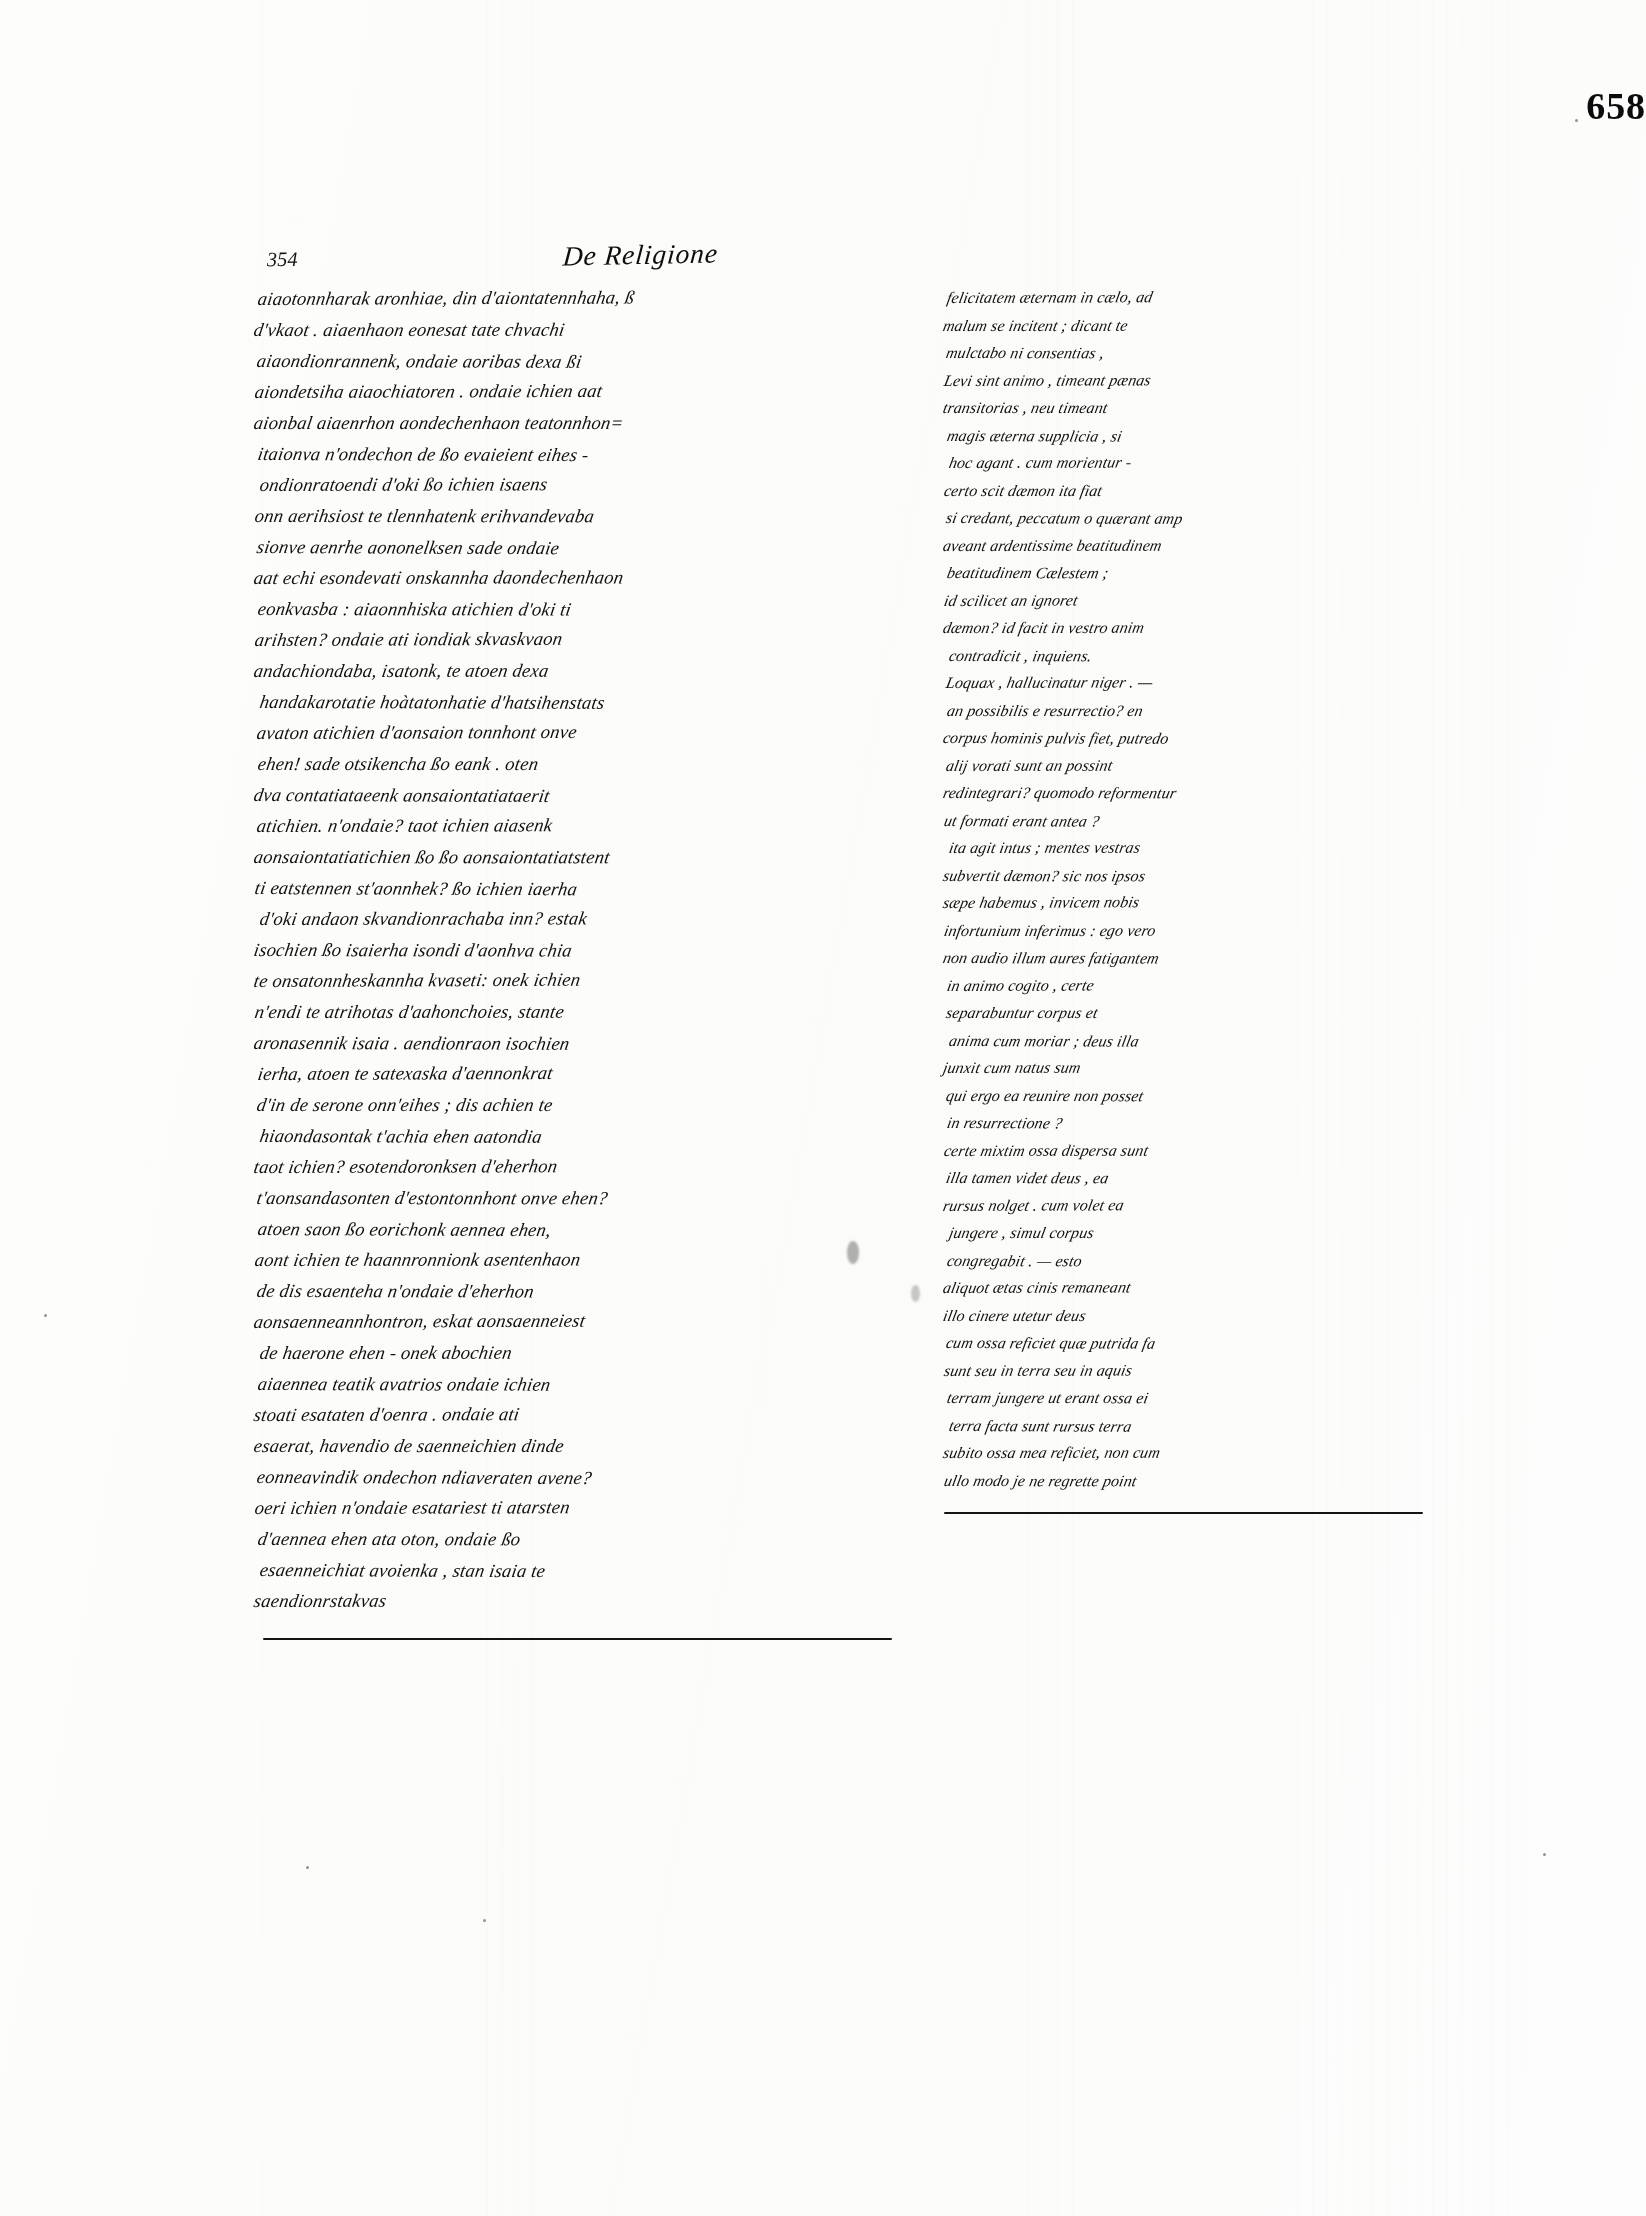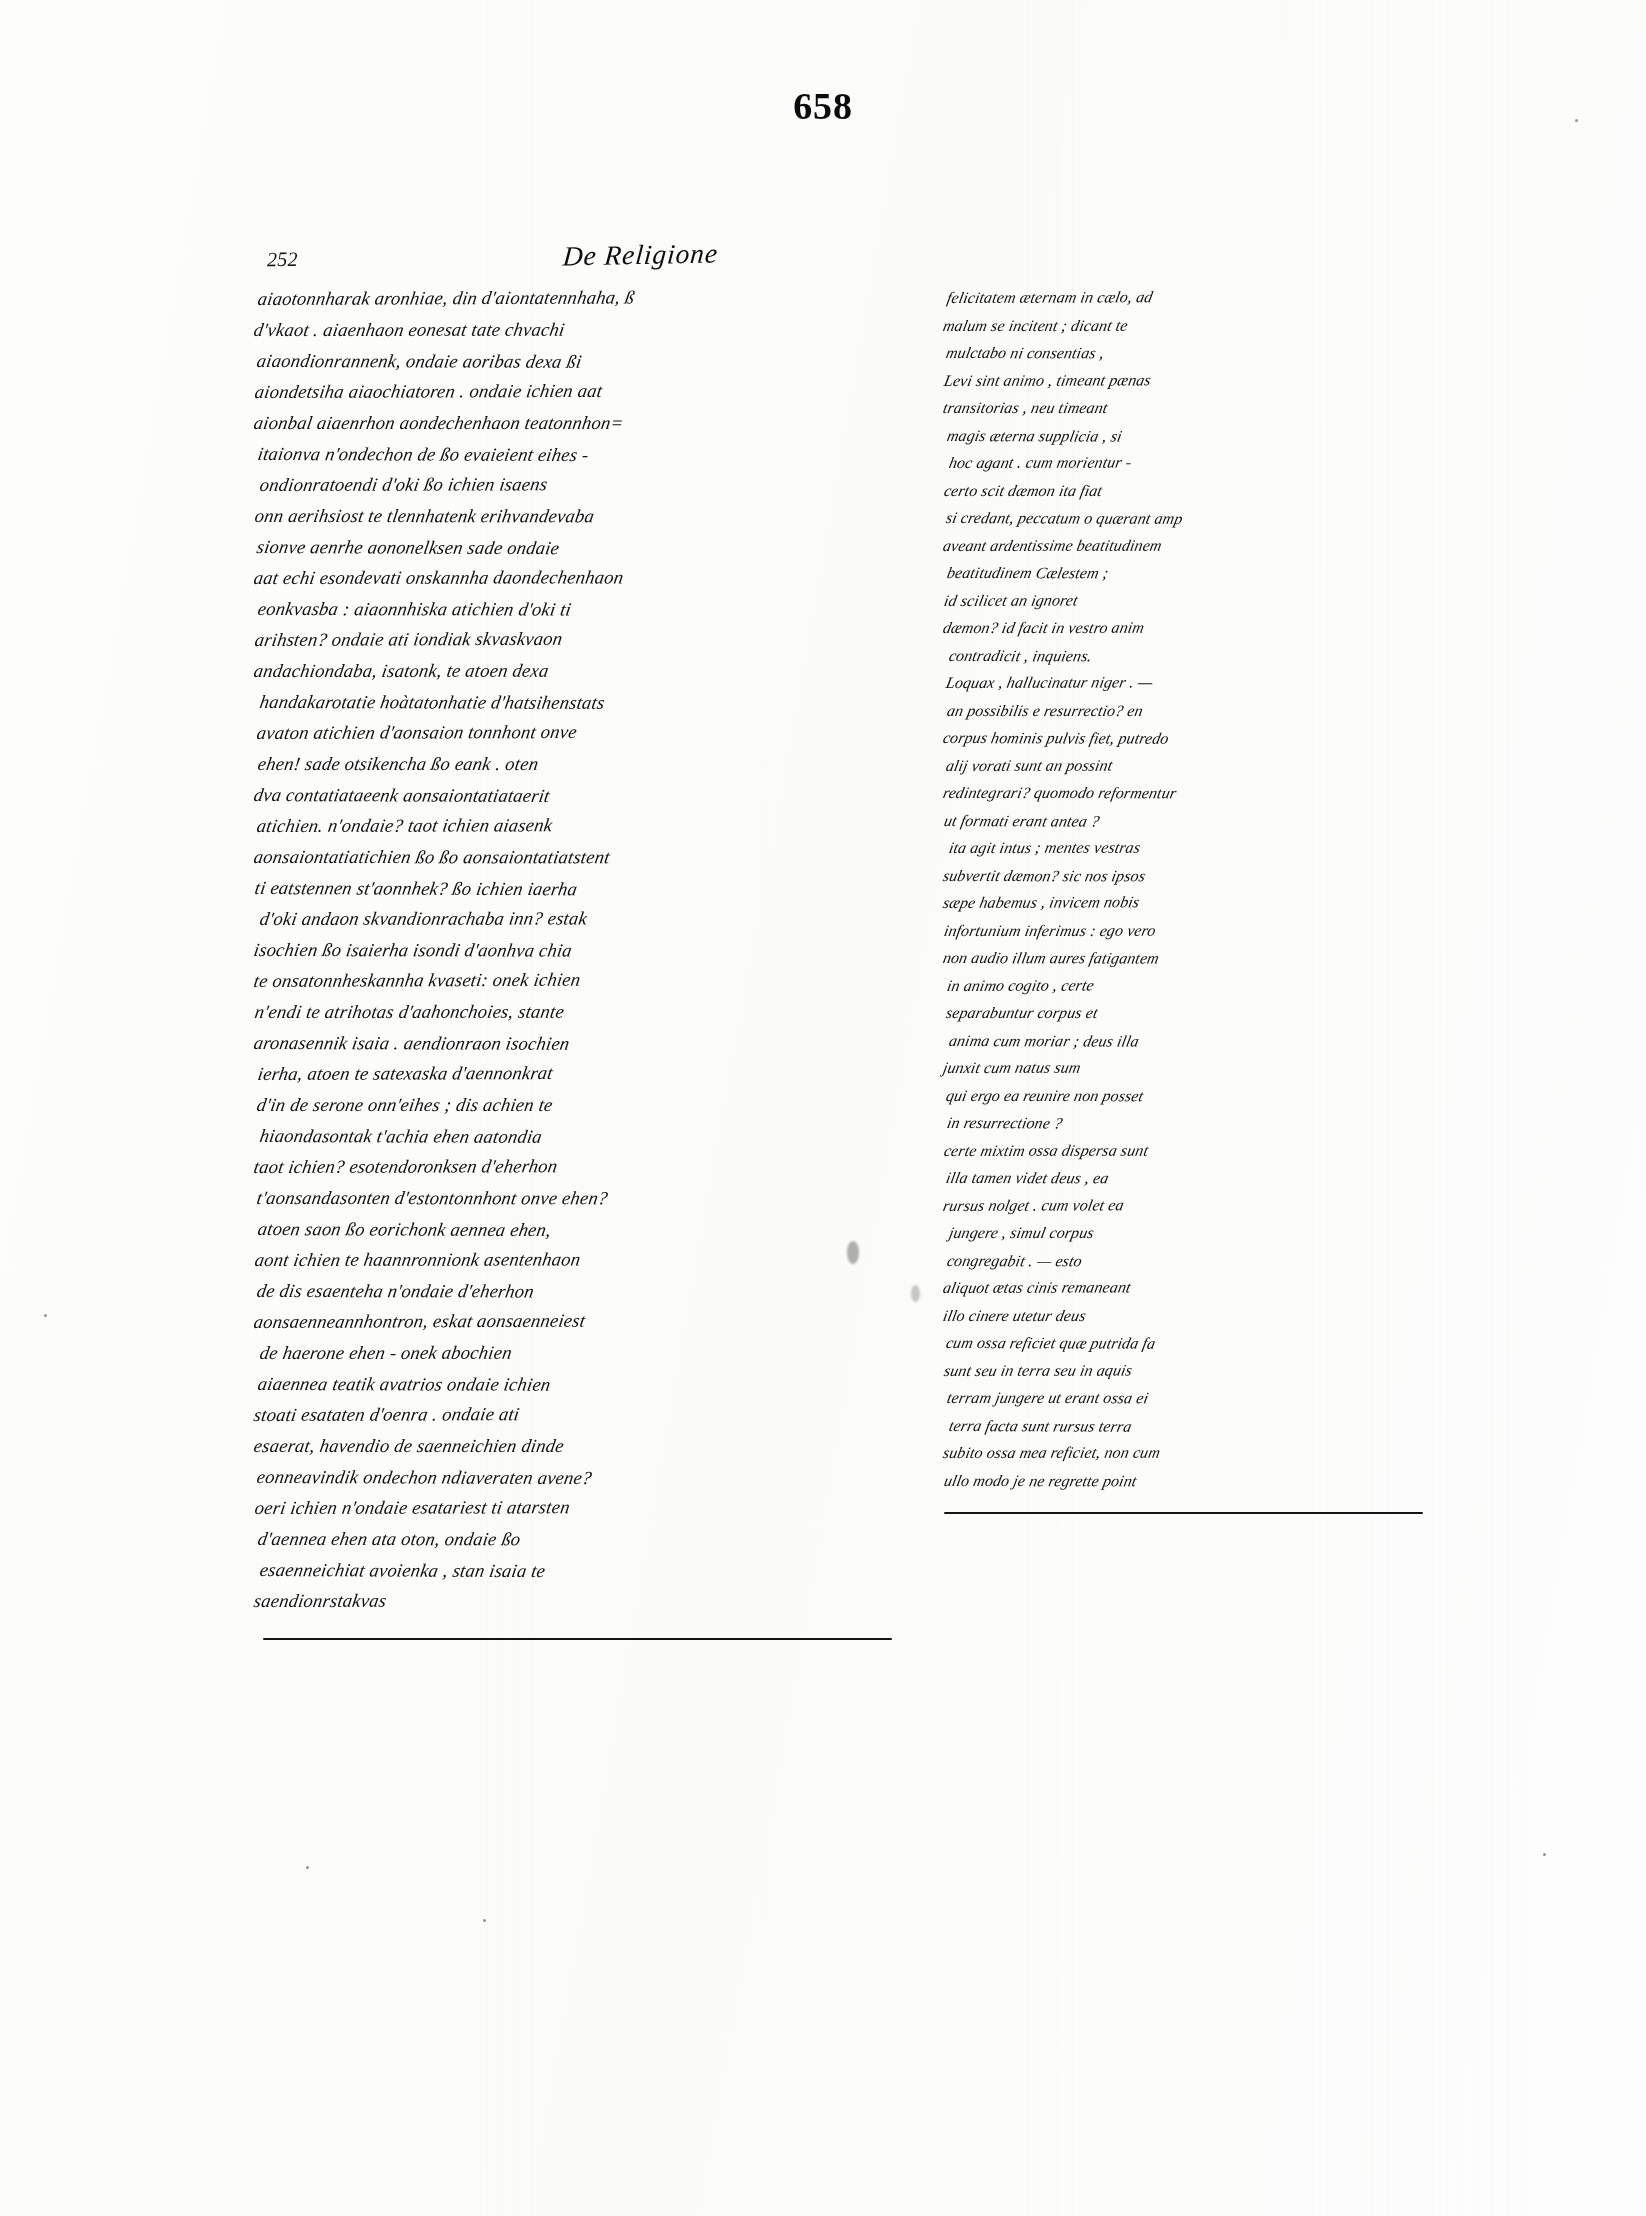"658" .folio-number { text-align: center -> right }
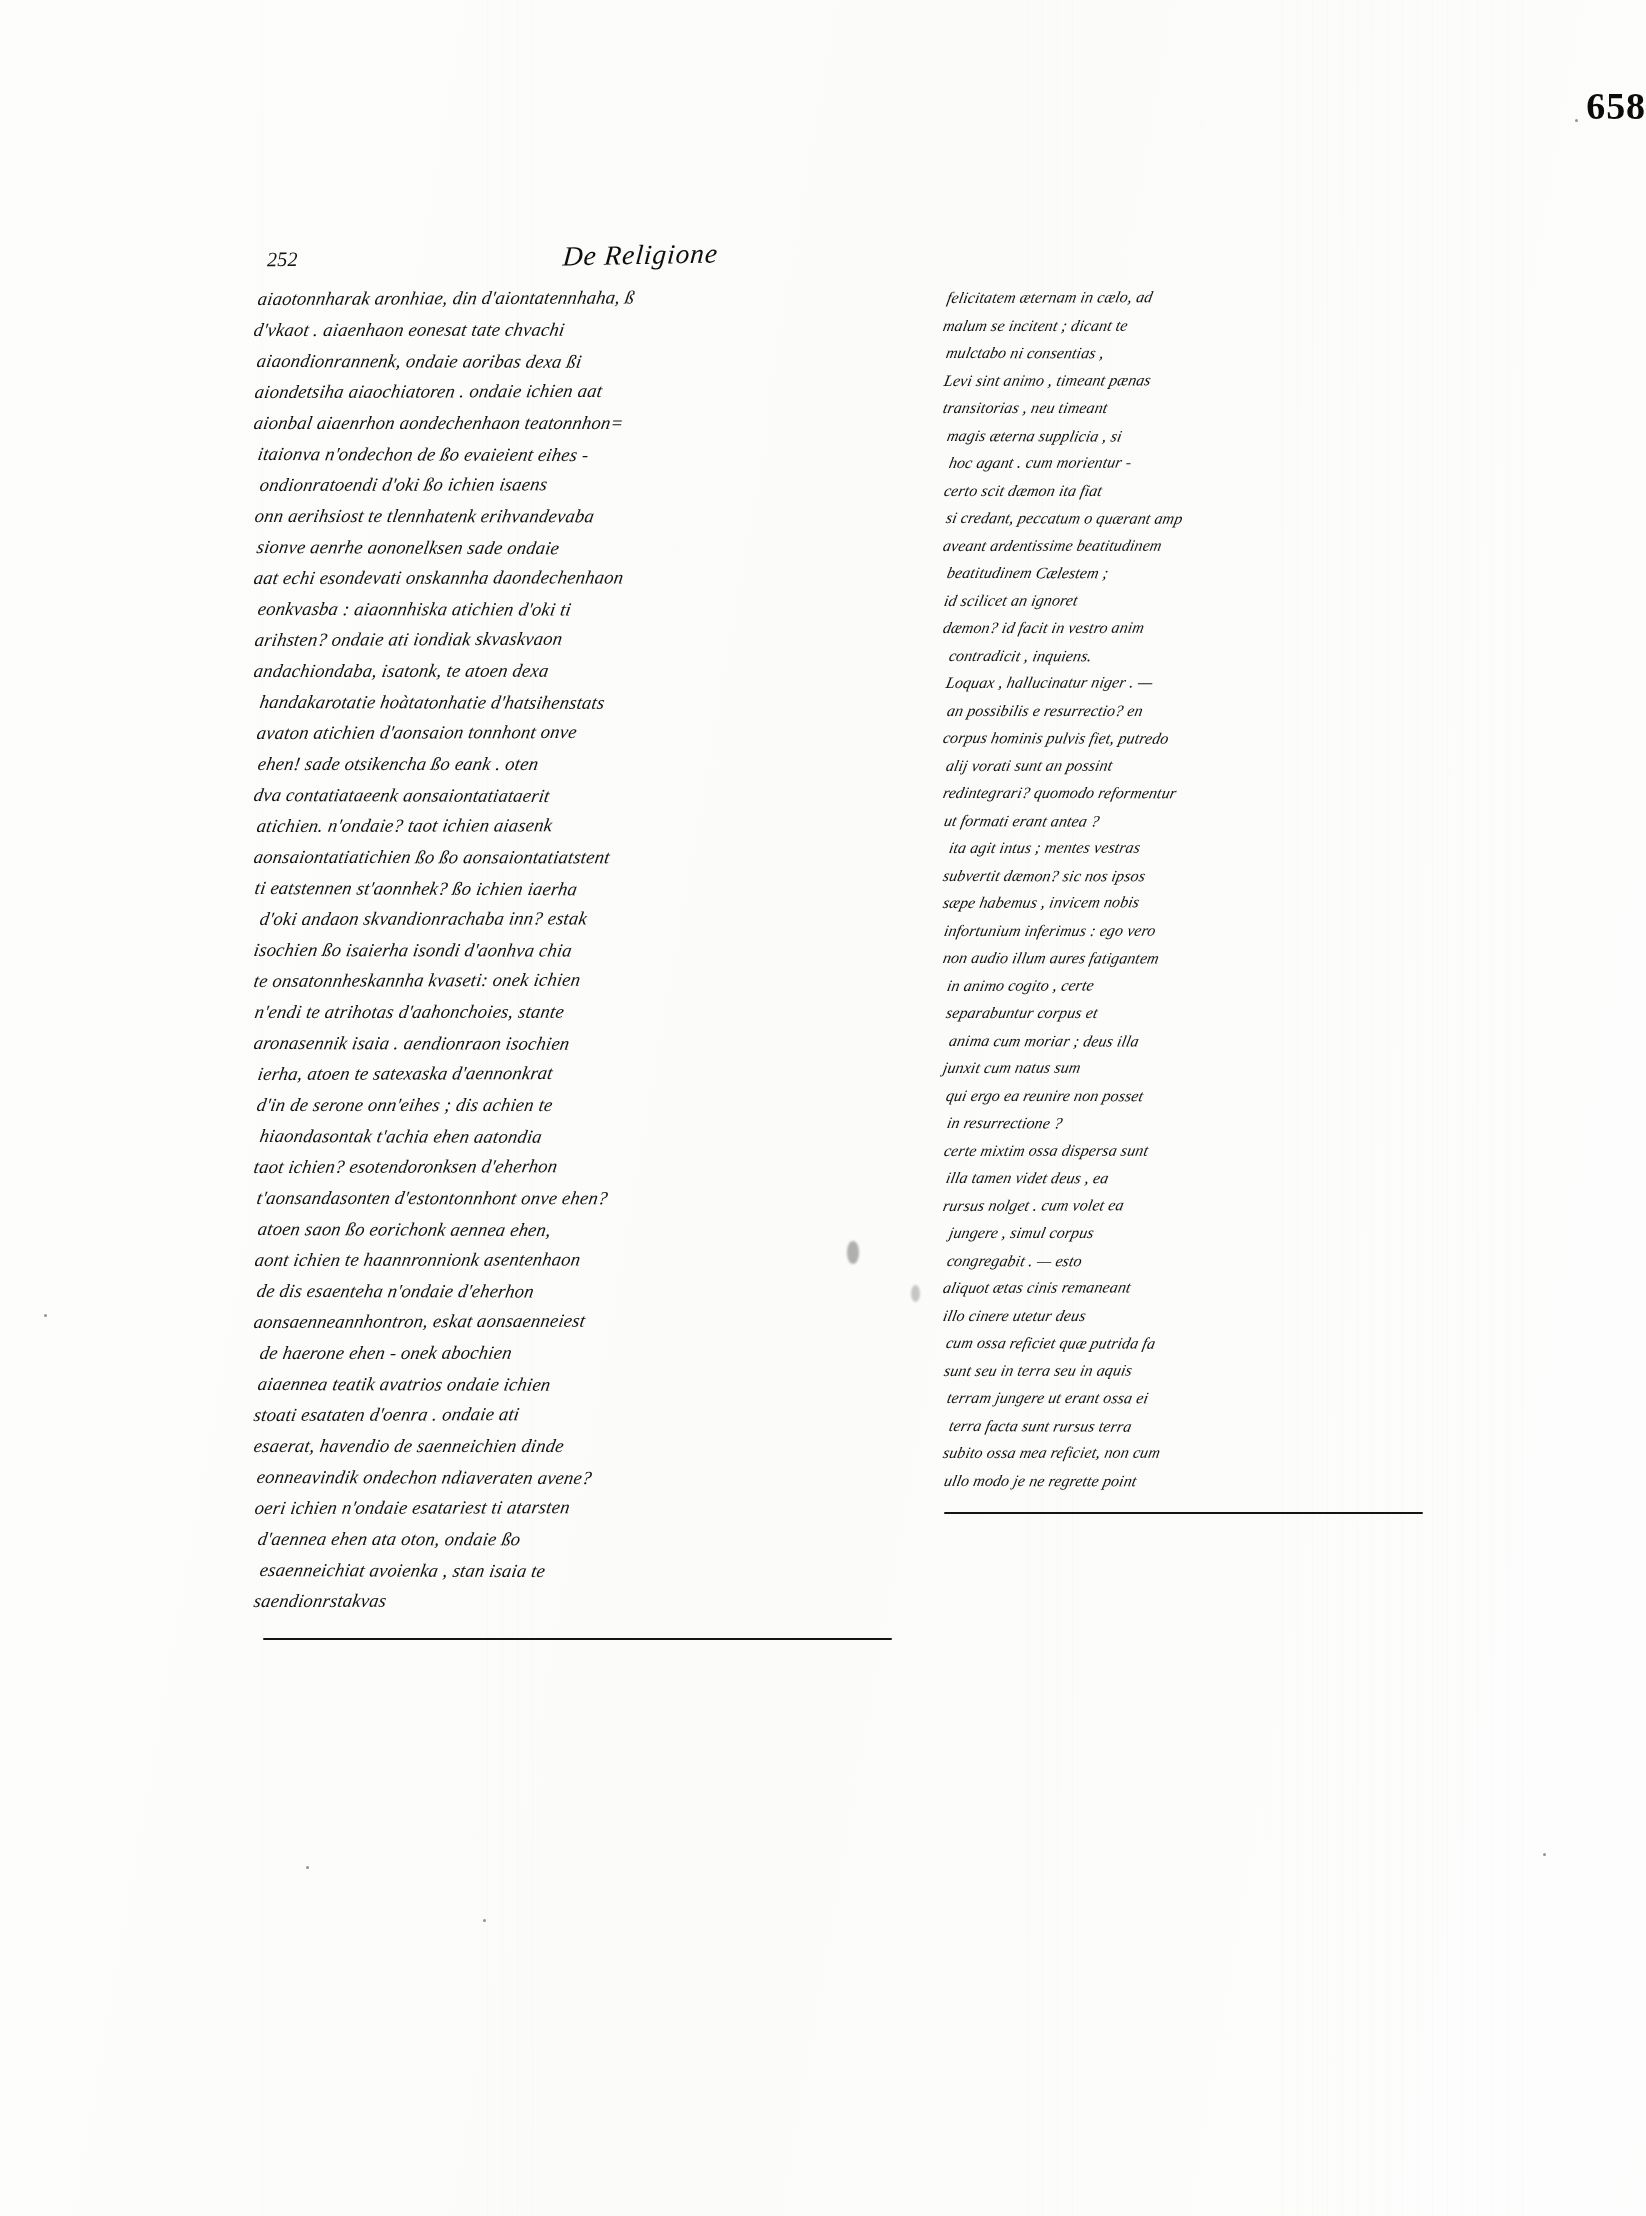"252" div.ms-page-no { text: 252 -> 354 }
